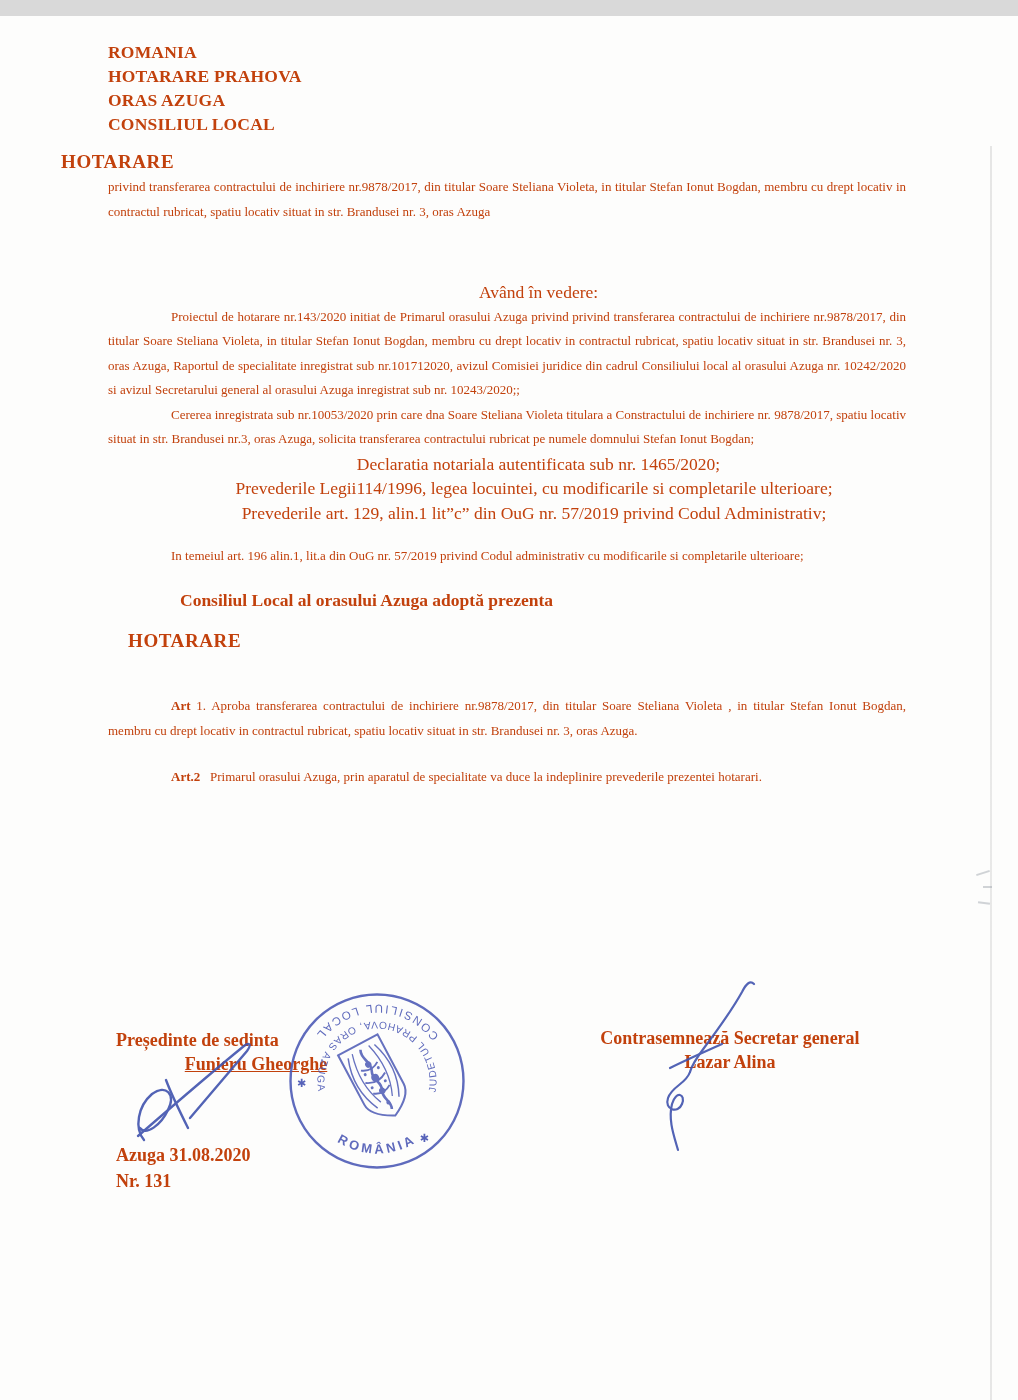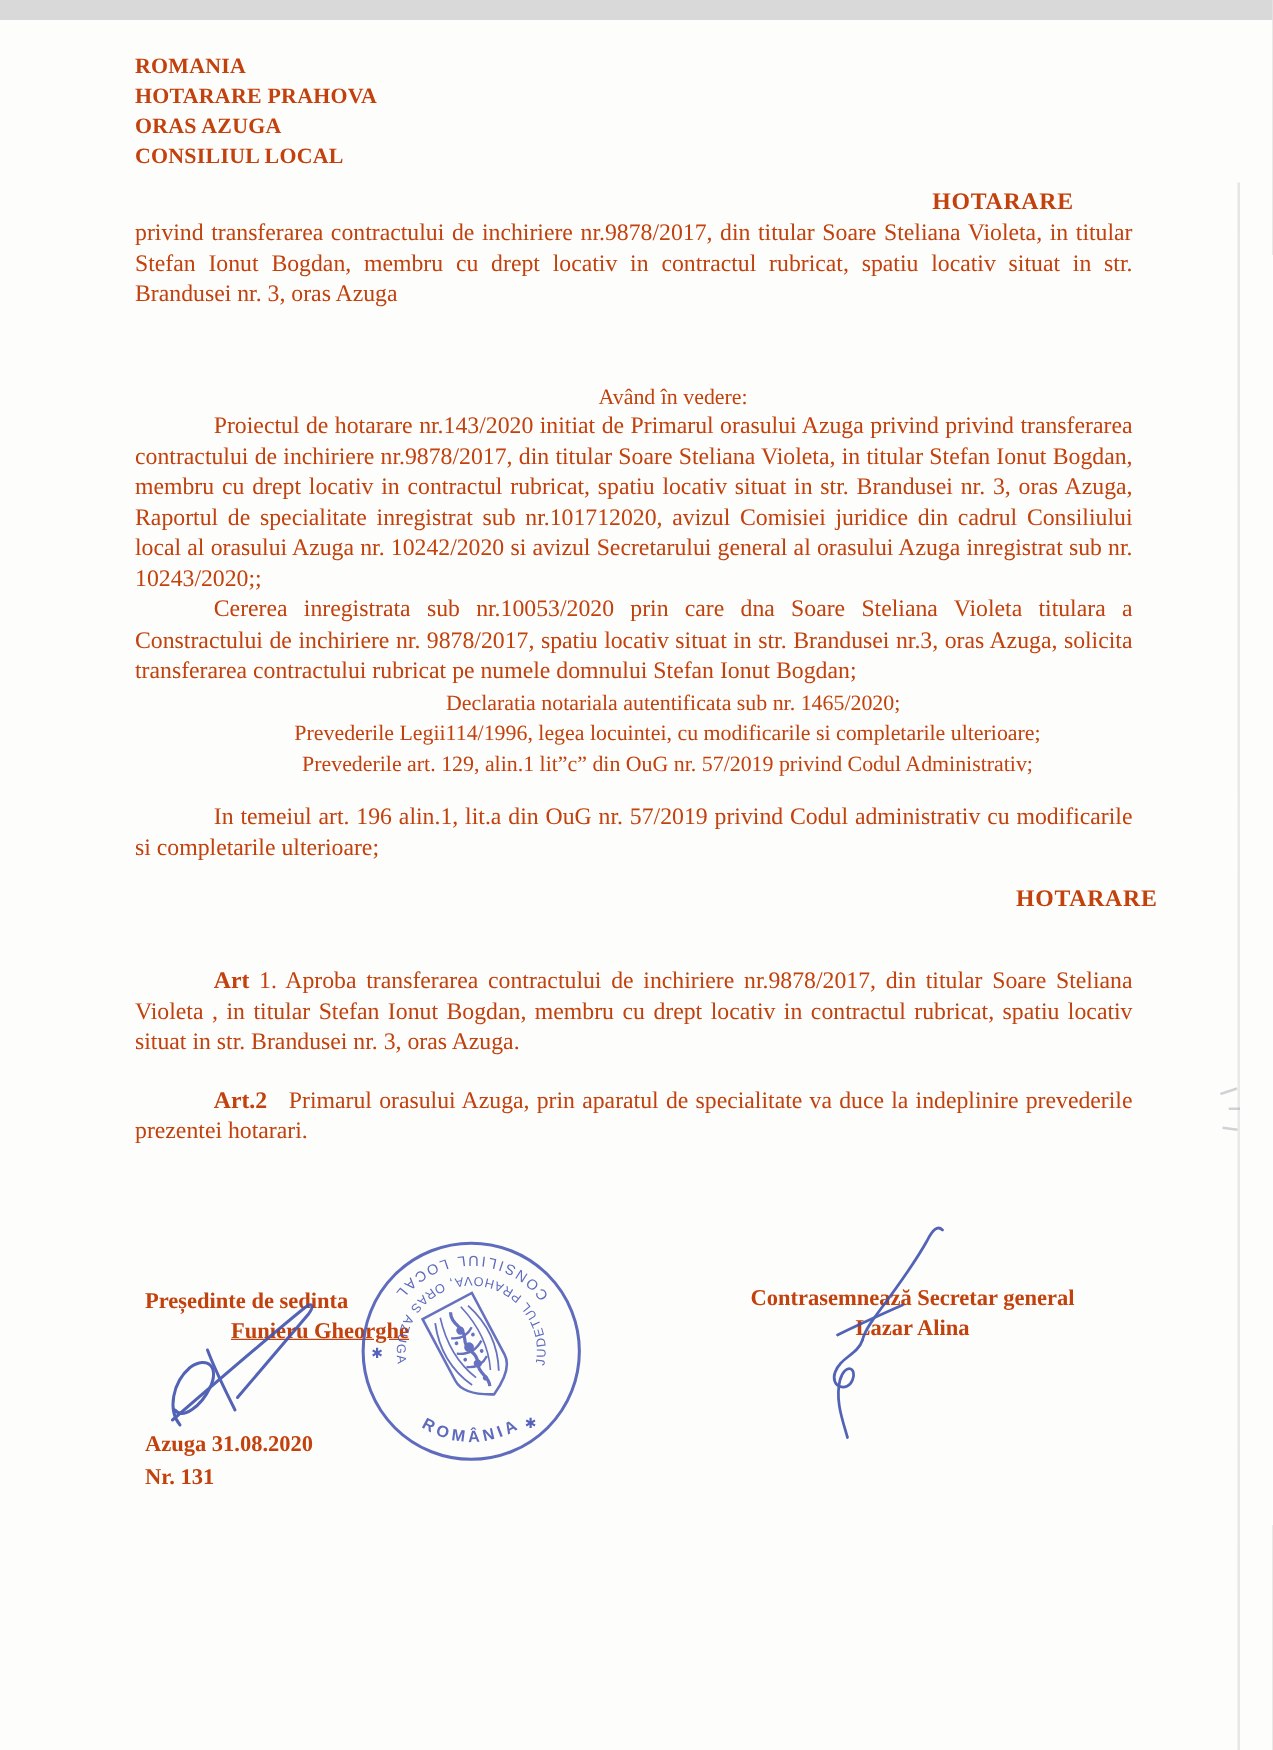"HOTARARE" .doc-title { text-align: right -> left }
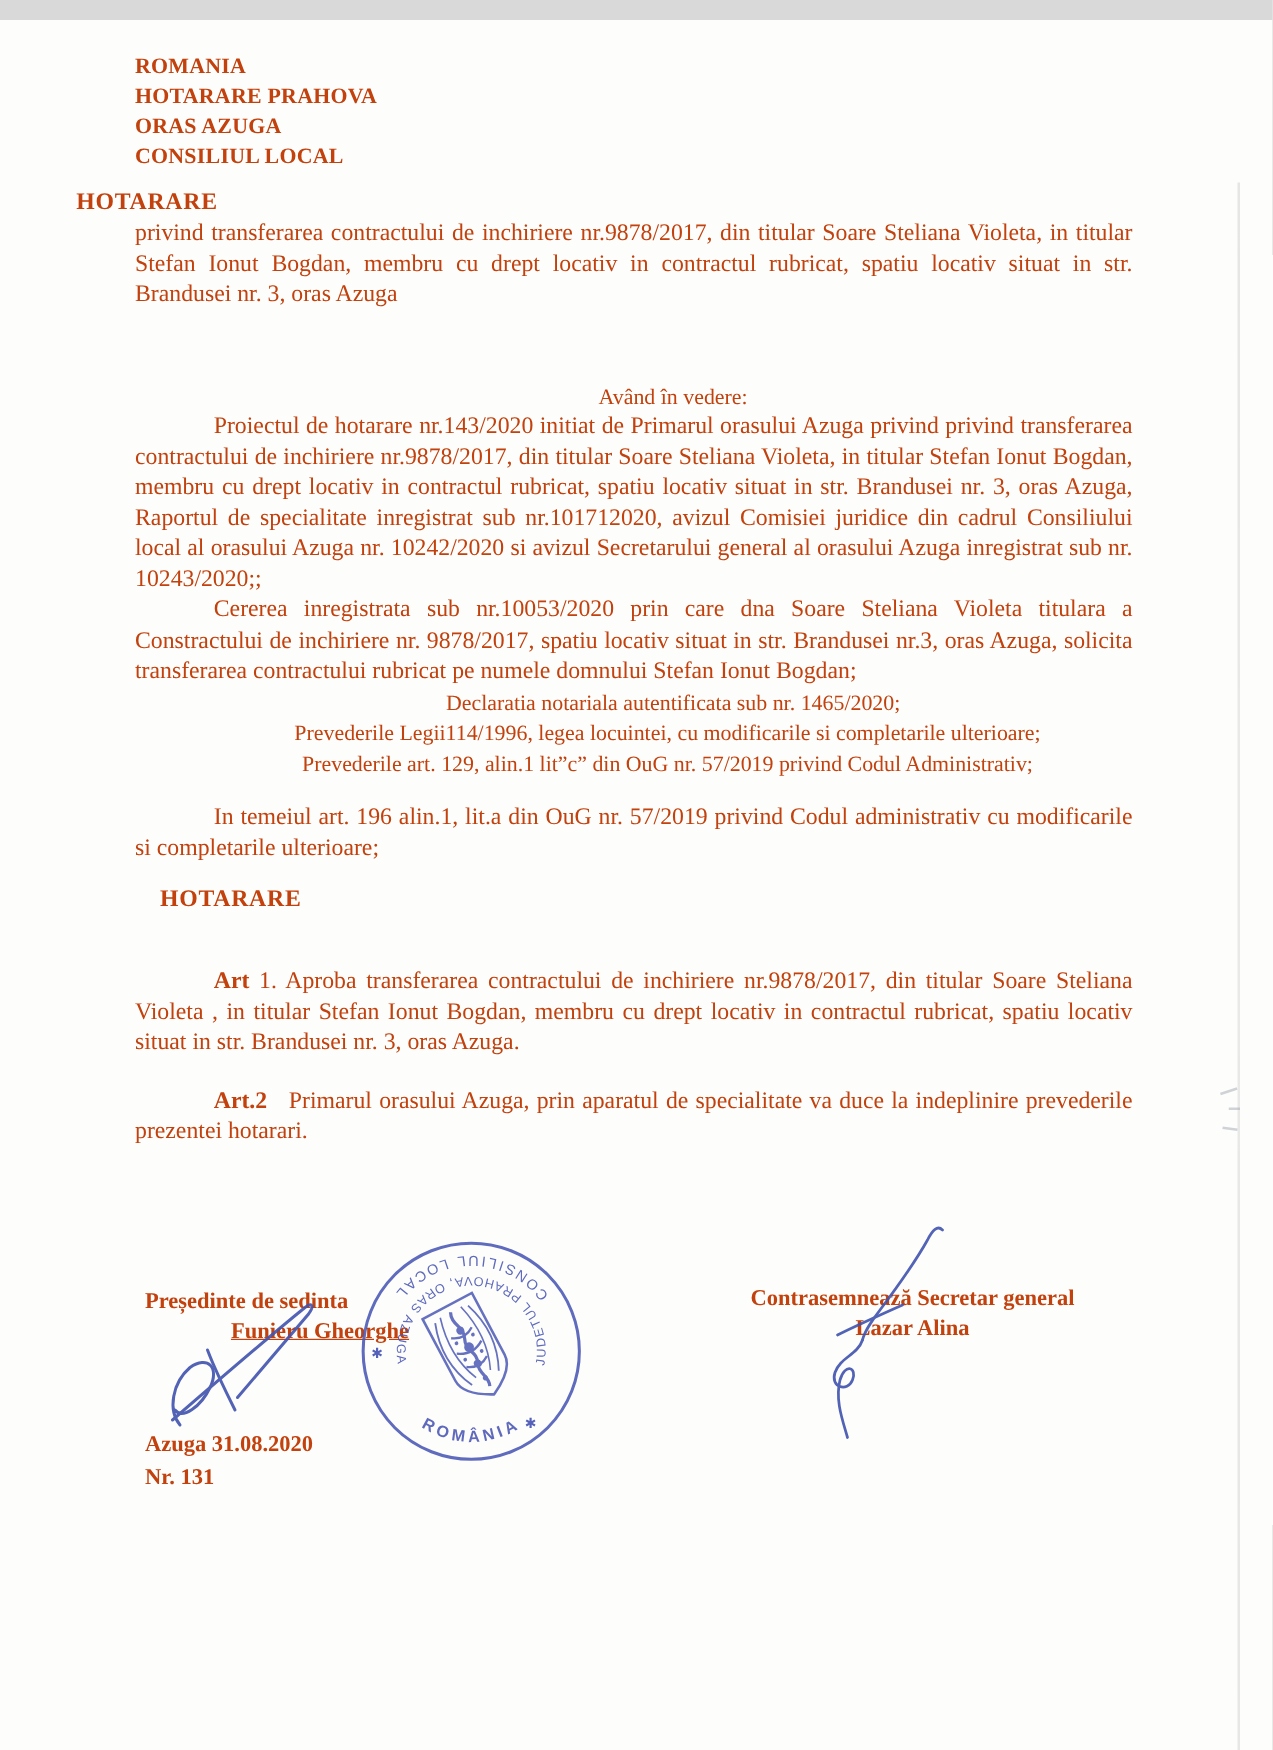"privind transferarea contractului de" .para { font-size: 19px -> 13px }
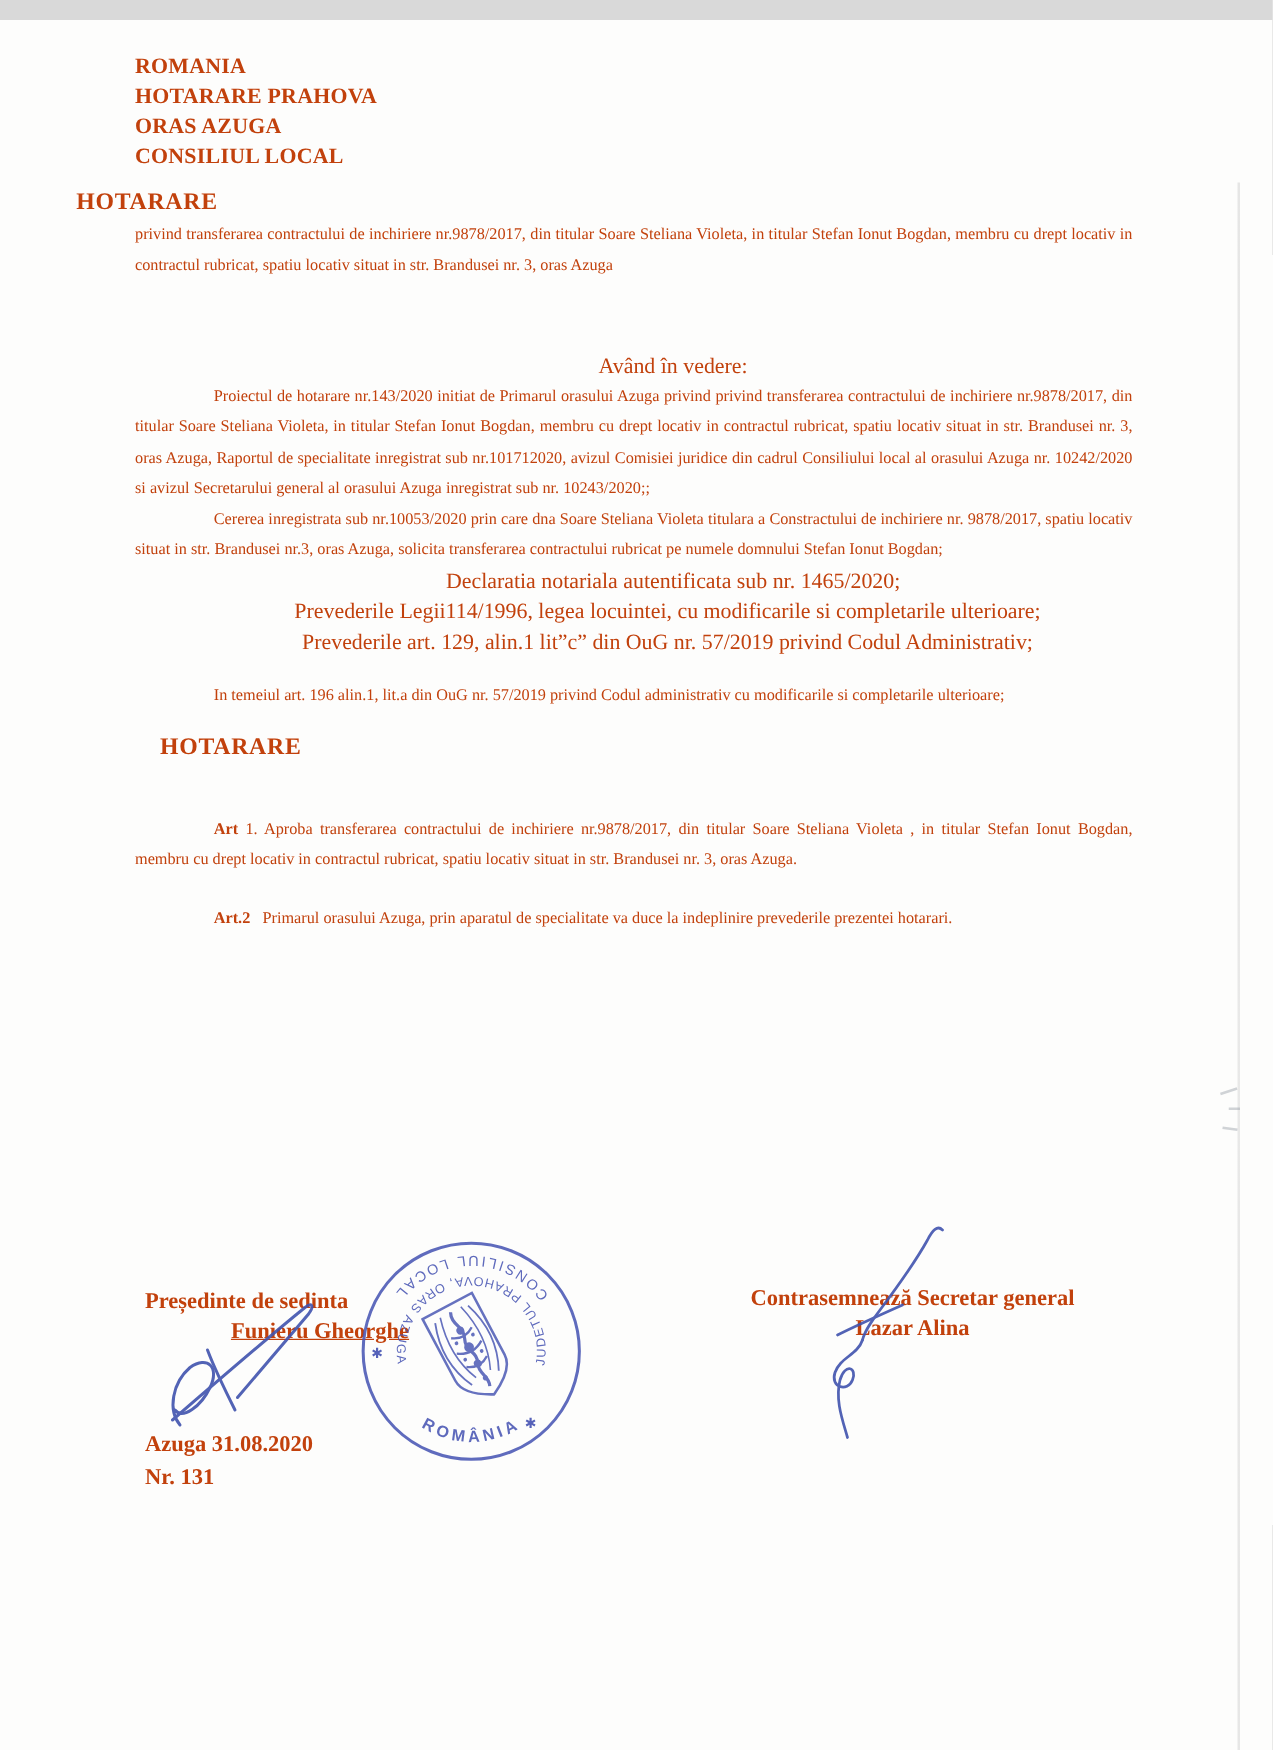"Consiliul Local al orasului Azuga" p.adoption { html: none -> <p>Consiliul Local al orasului Azuga adoptă prezenta</p> }
